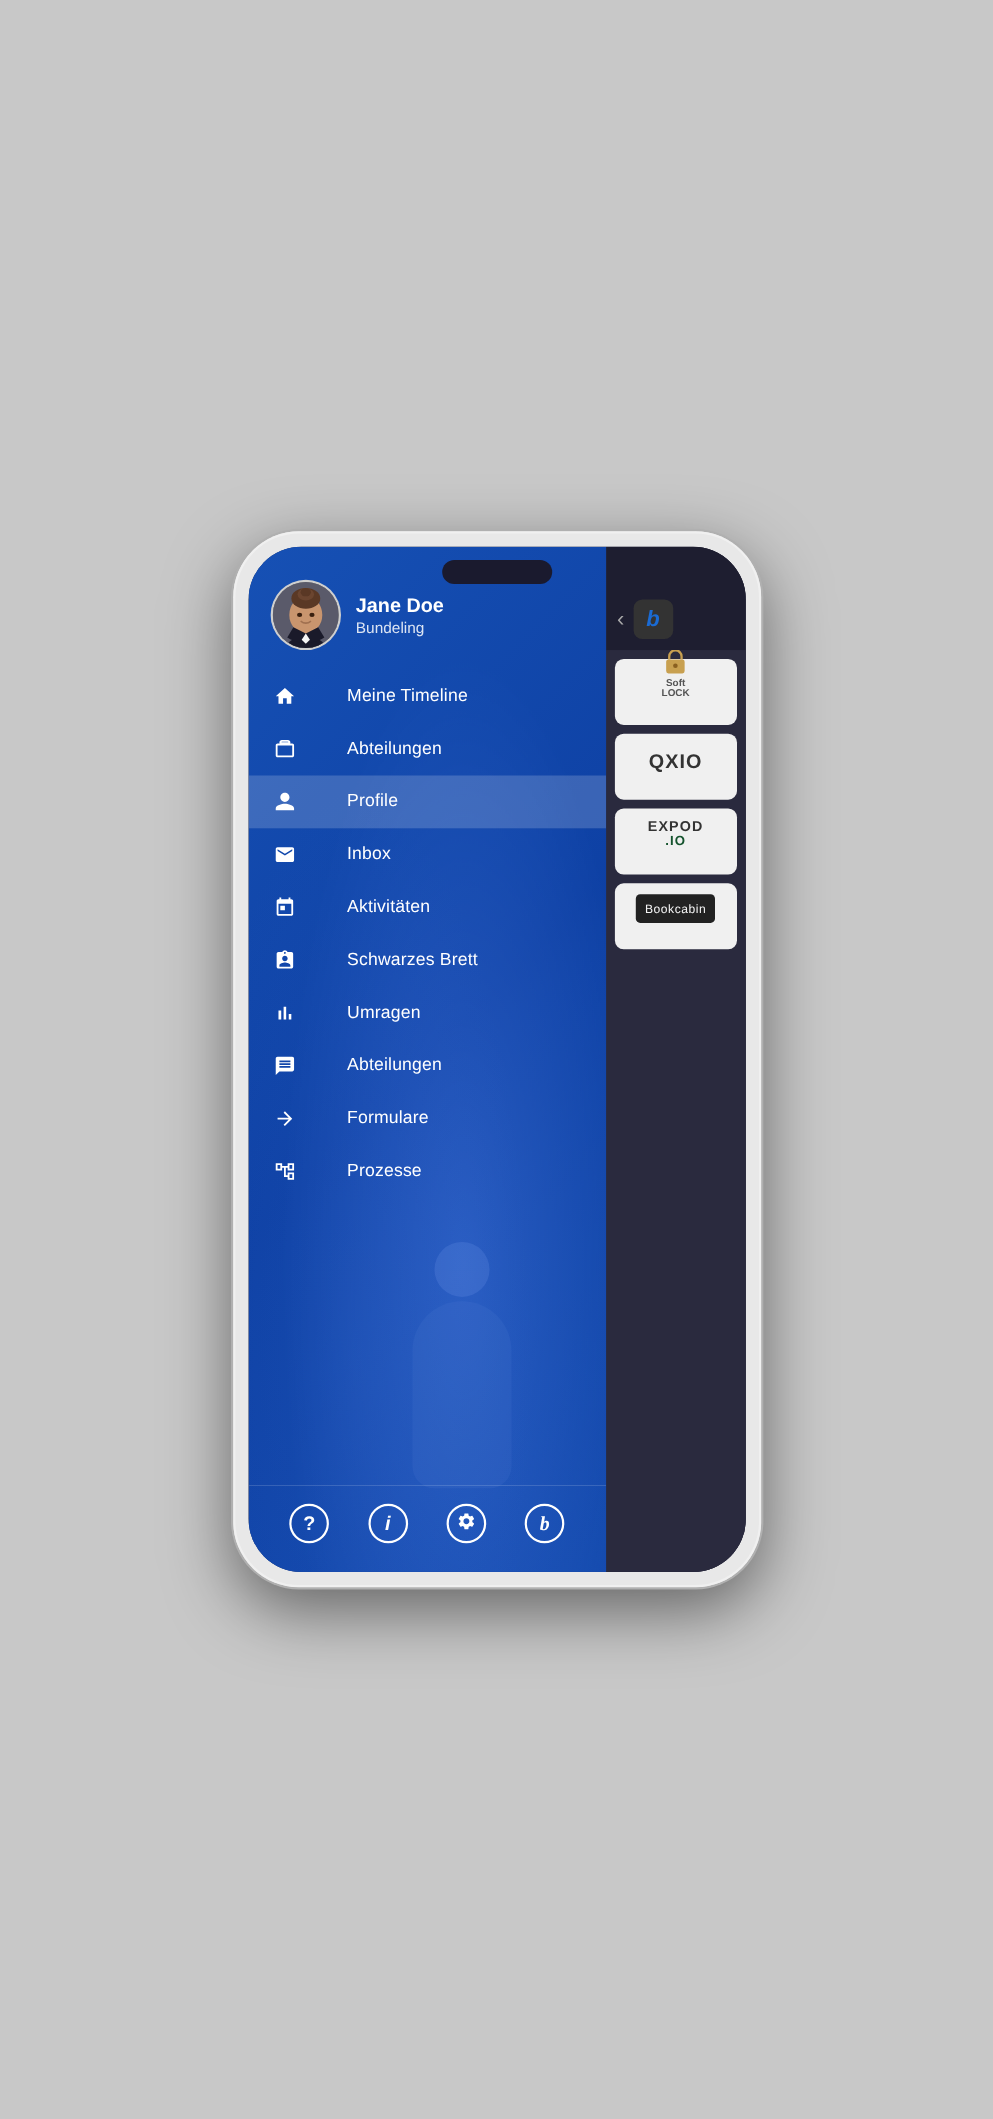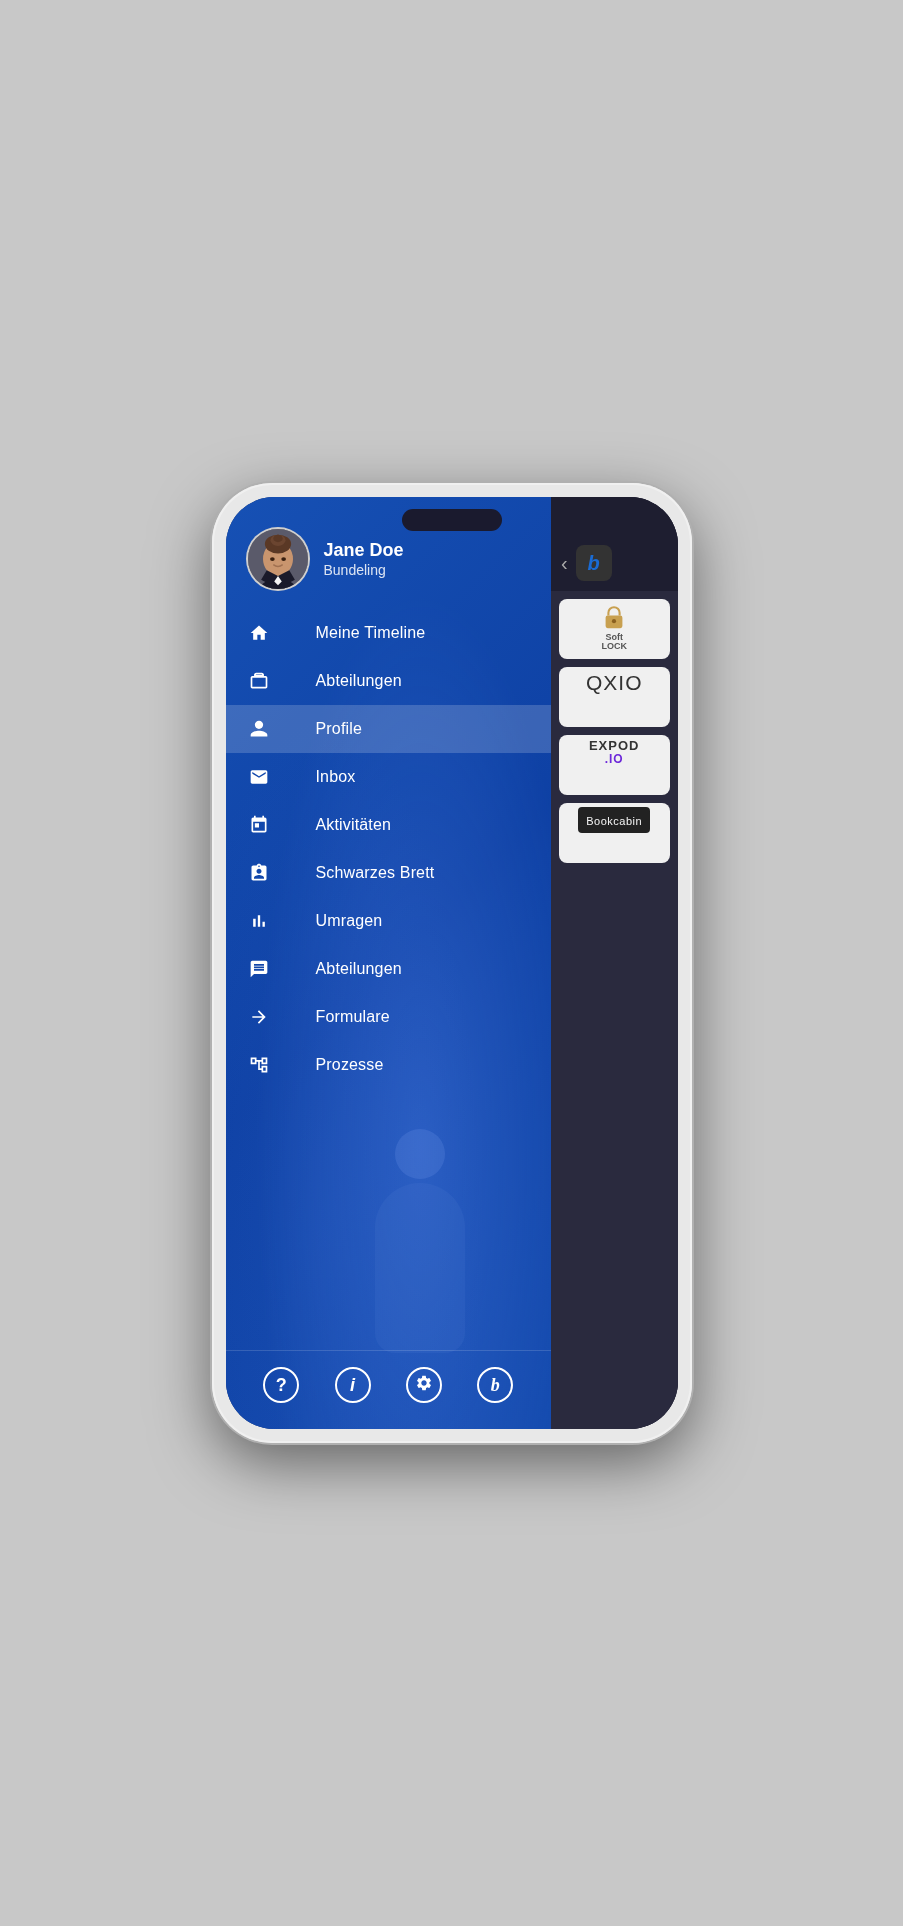"Soft" .company-card { align-items: flex-start -> flex-end; padding: 4px -> 24px }
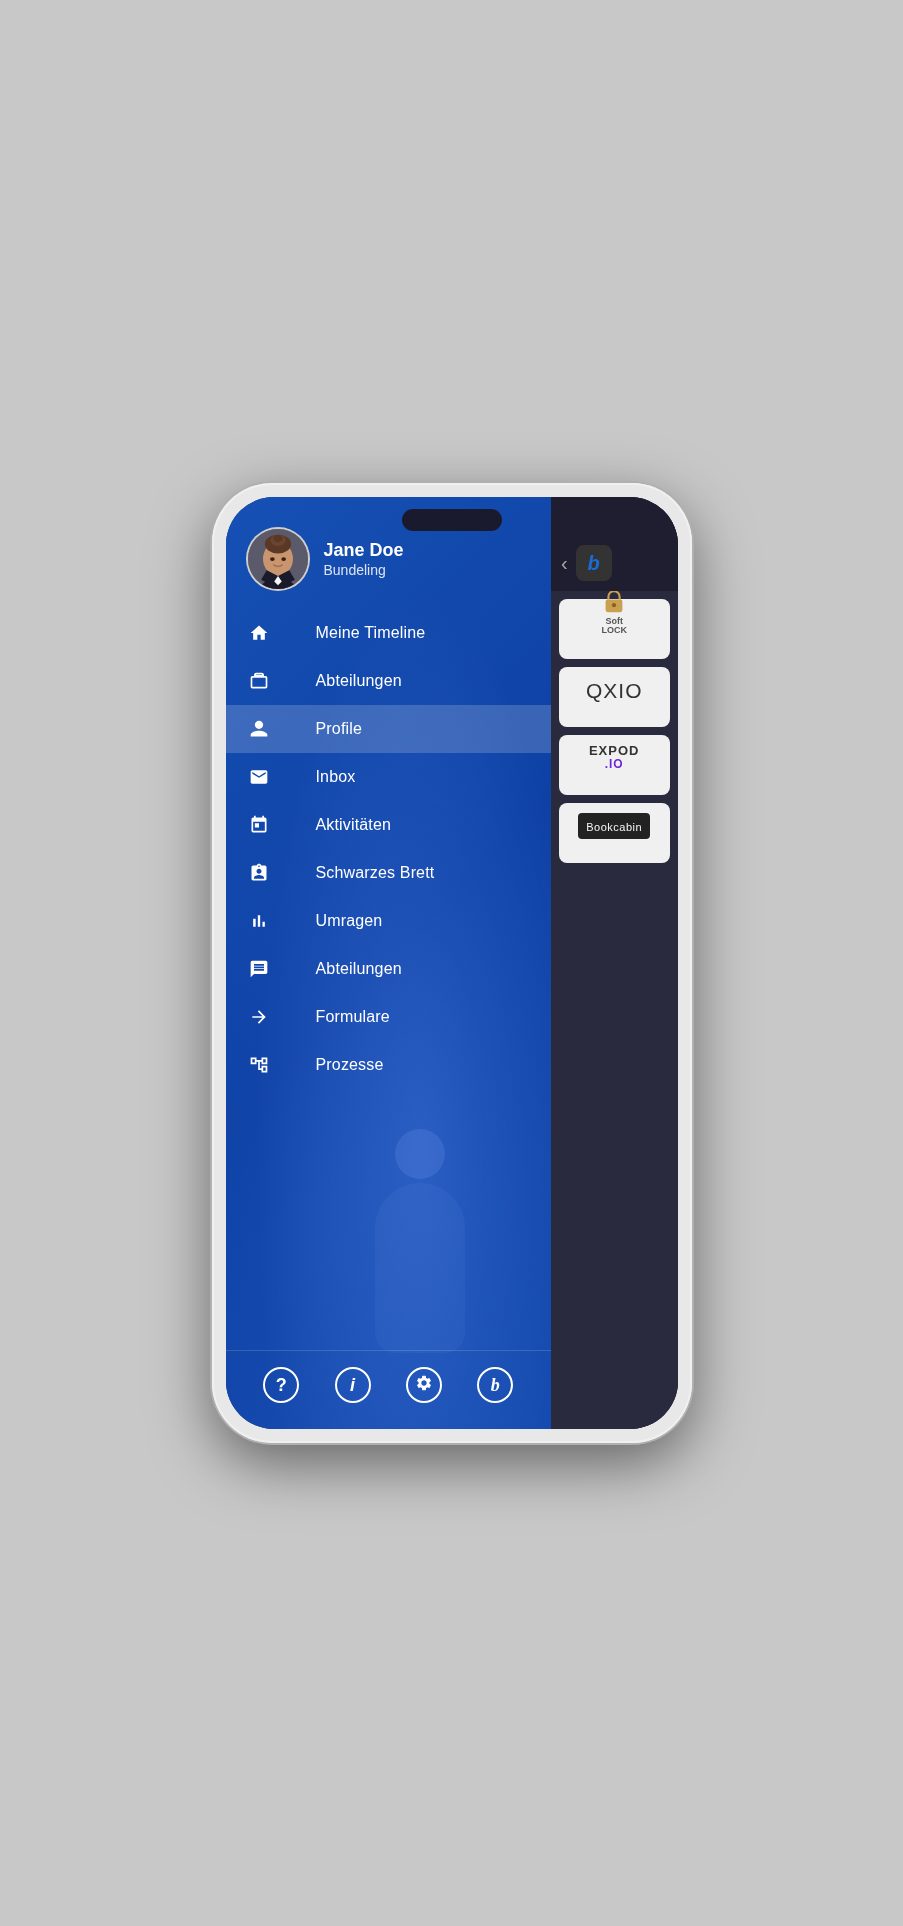"QXIO" span { font-size: 21px -> 18px; font-weight: 400 -> 700 }
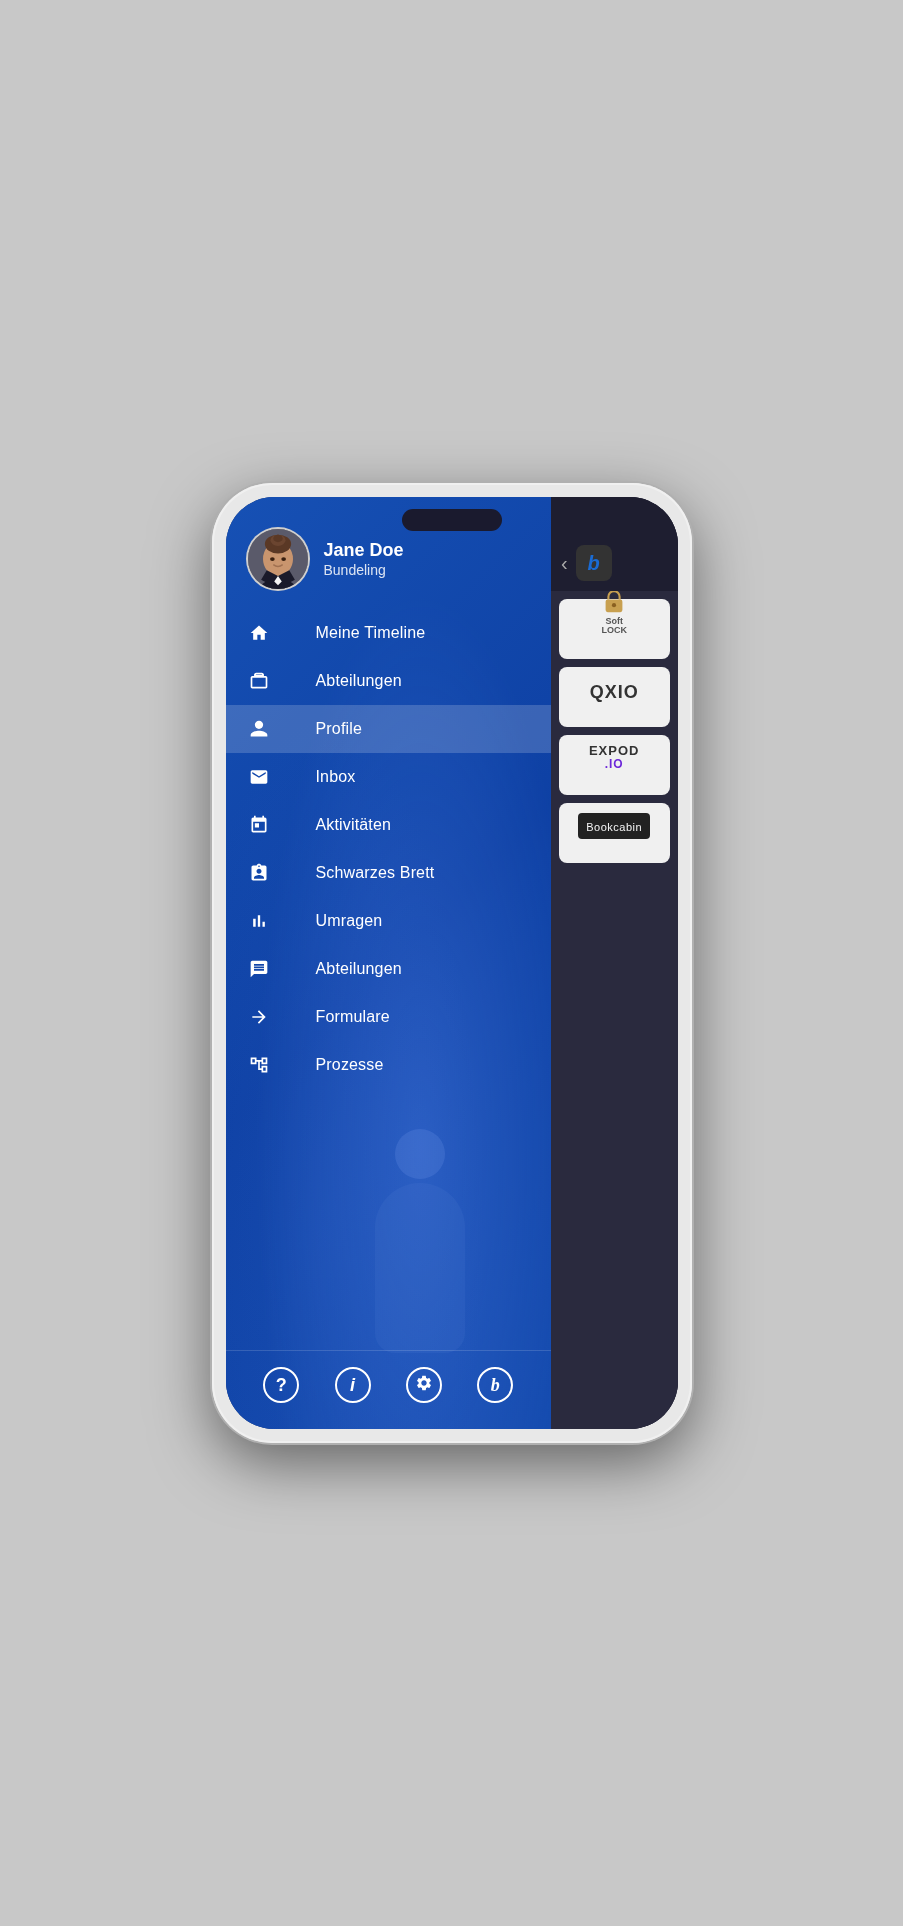".IO" span { color: #6d28d9 -> #14532d }
